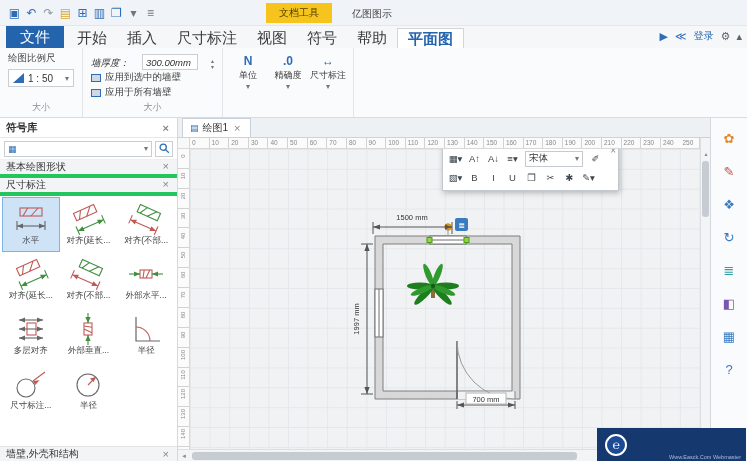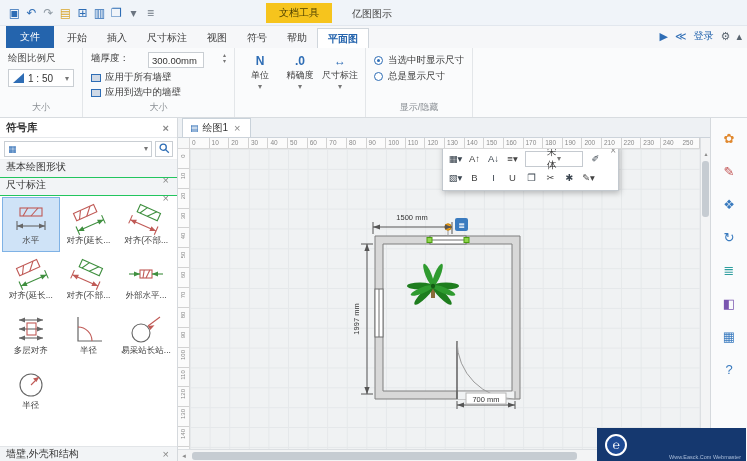"文件" .rtab { font-size: 10px -> 15px }
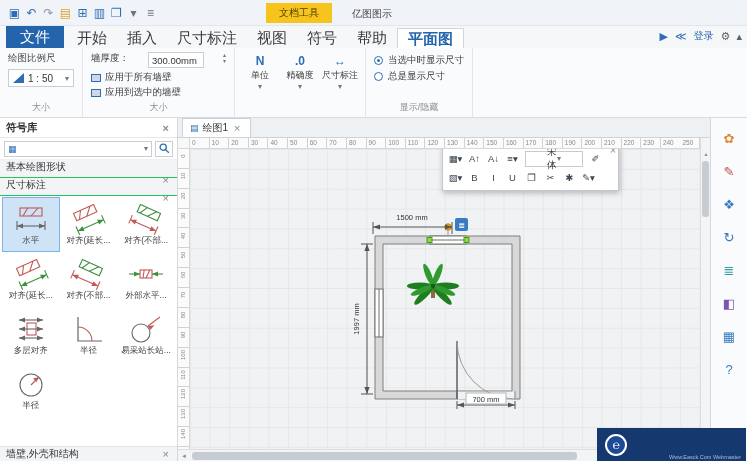"墙厚度：" .wall-row { align-items: flex-start -> flex-end; font-style: none -> italic; gap: 19px -> 13px }
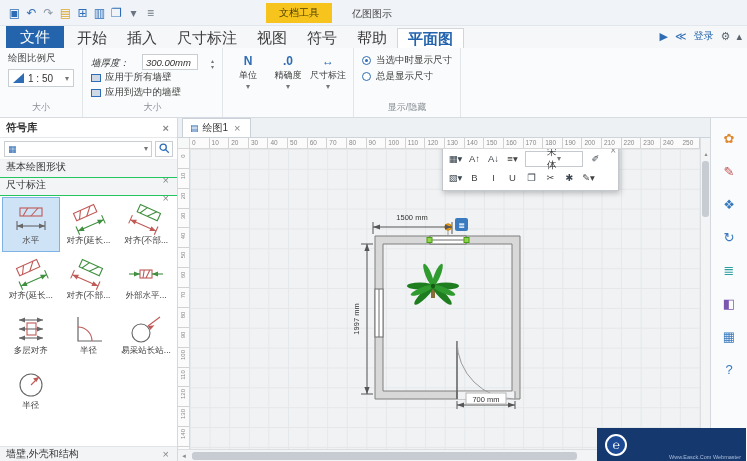"当选中时显示尺寸" div.rgroup { html: <div> <div> <span></span> <span>当选中时显示尺寸</span> </div> <div> <span></span> <span>总是显示尺寸</span> </div> <div>显示/隐藏</div> </div> -> none }
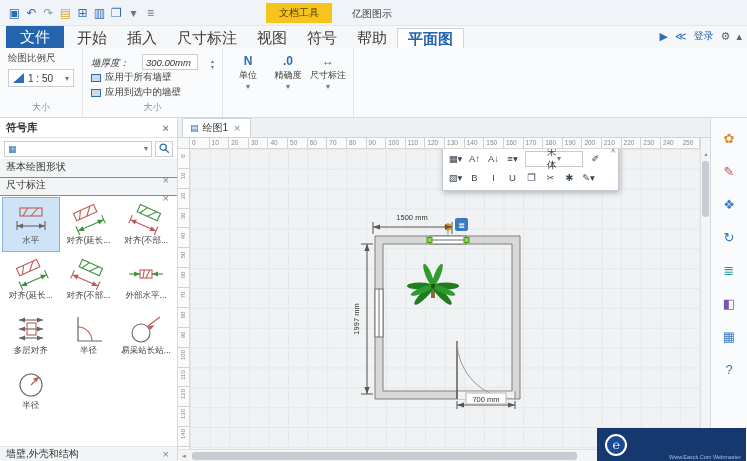"应用于所有墙壁" div.apply-row { order: before "应用到选中的墙壁" -> after "应用到选中的墙壁" }
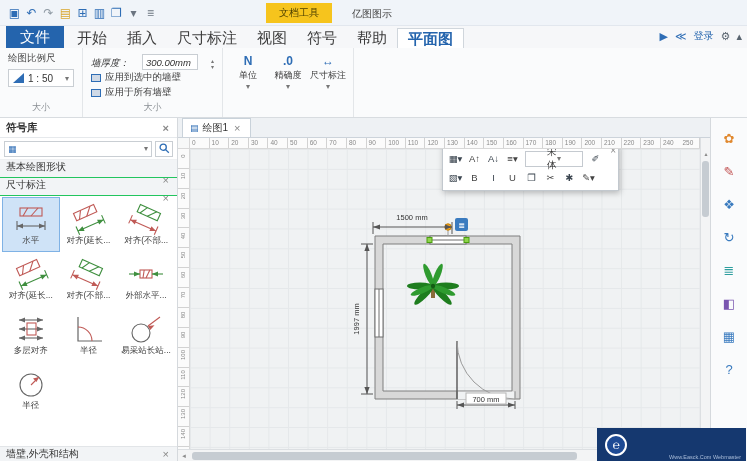"宋体" .font-combo { padding: 0 21px -> 0 3px }
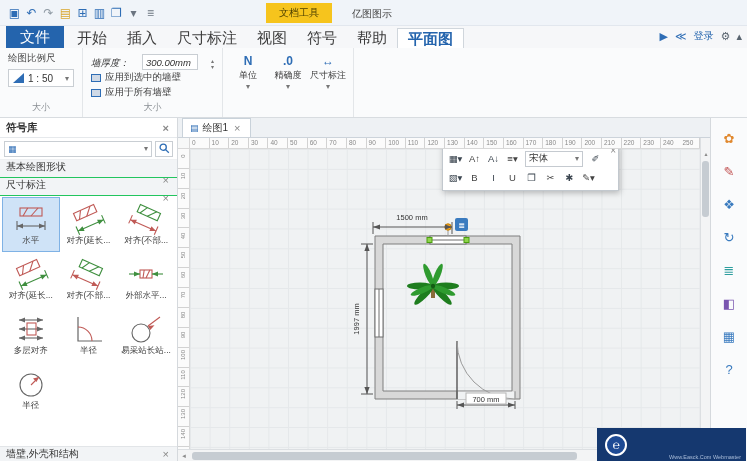"基本绘图形状" .sb-section { border-bottom: 1px solid #22c55e -> 4px solid #22c55e; flex-direction: column -> none }
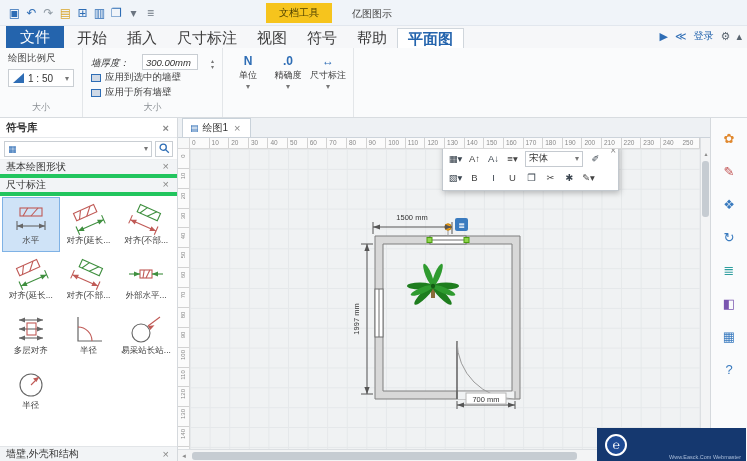"外部垂直..." div.sym { html: none -> <div> <svg> <g> <rect></rect> <line></line> <line></line> <line></line> <path></path> <line></line> <path></path> </g> </svg> <span>外部垂直...</span> </div> }
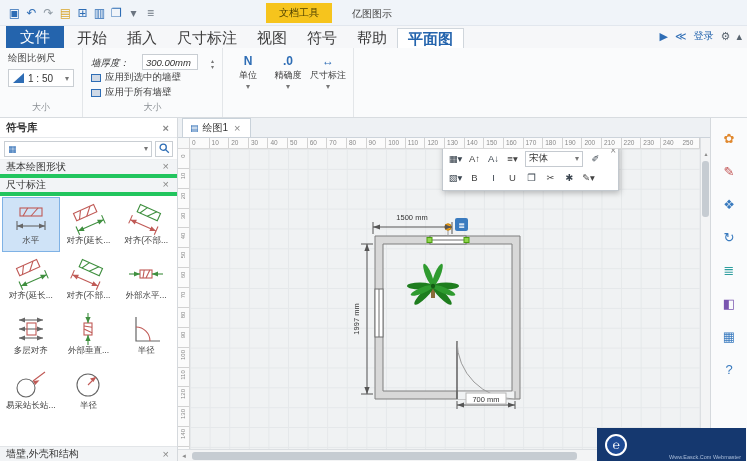"易采站长站..." span.lb { text: 易采站长站 -> 尺寸标注 }
